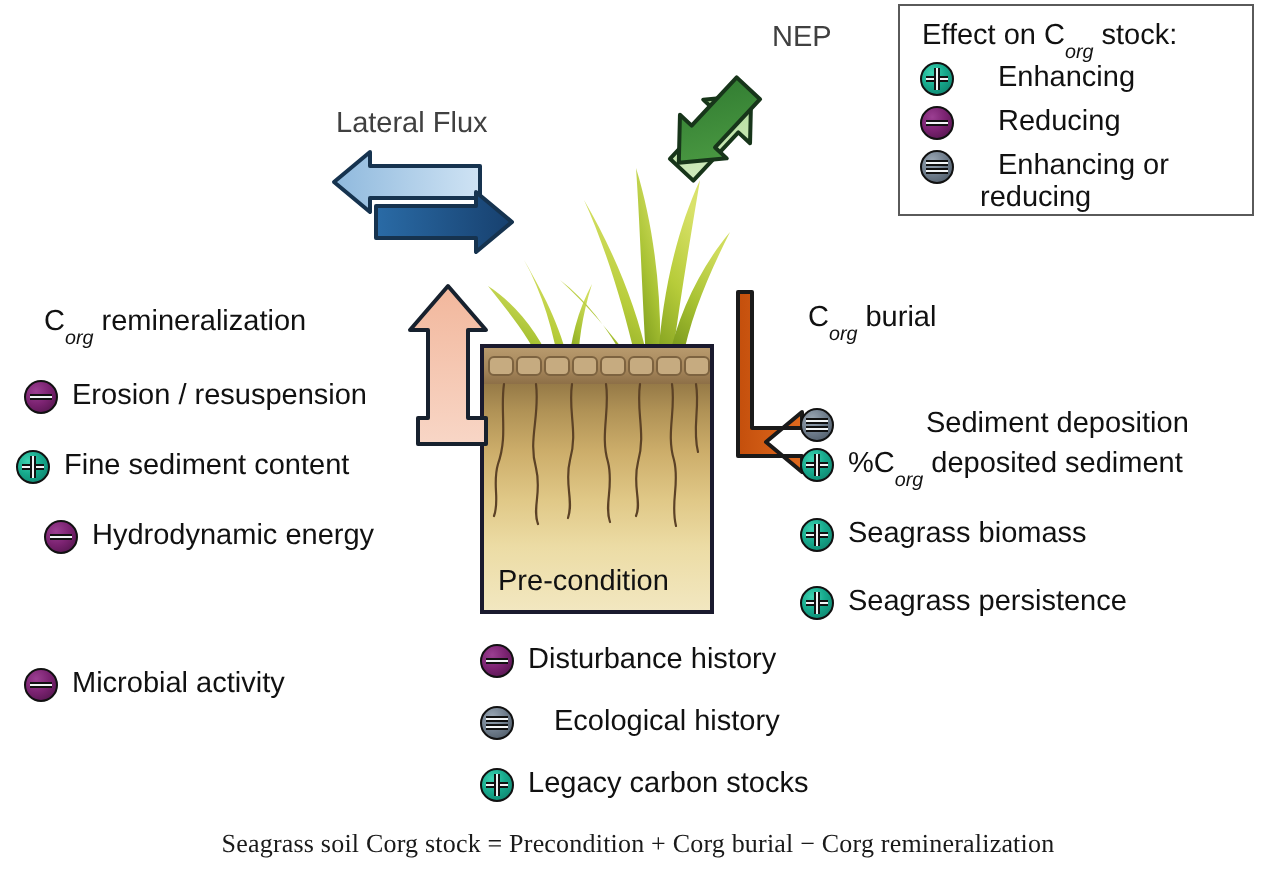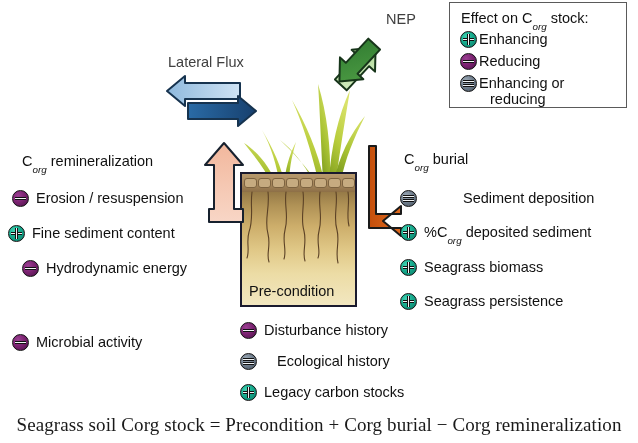"Enhancing" #legend .lrow { gap: 2px -> 22px }
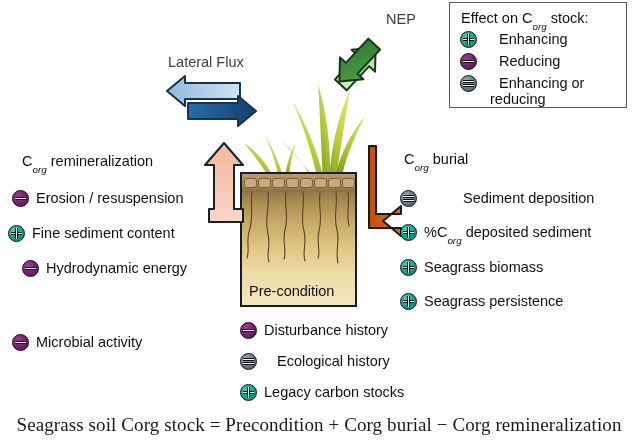"Sediment deposition" div.row { top: 190px -> 204px }
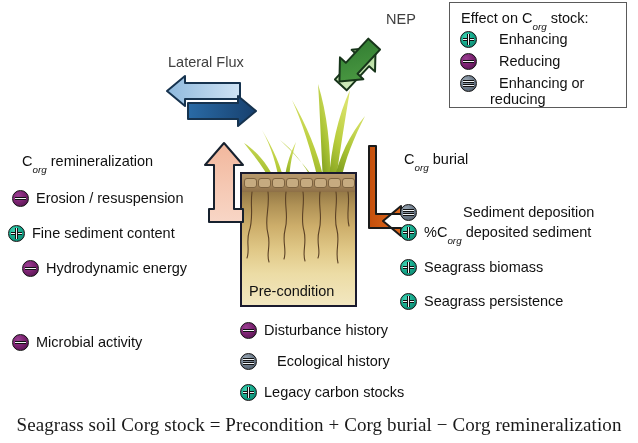"Seagrass soil Corg stock =" #equation { font-size: 19px -> 13px }
